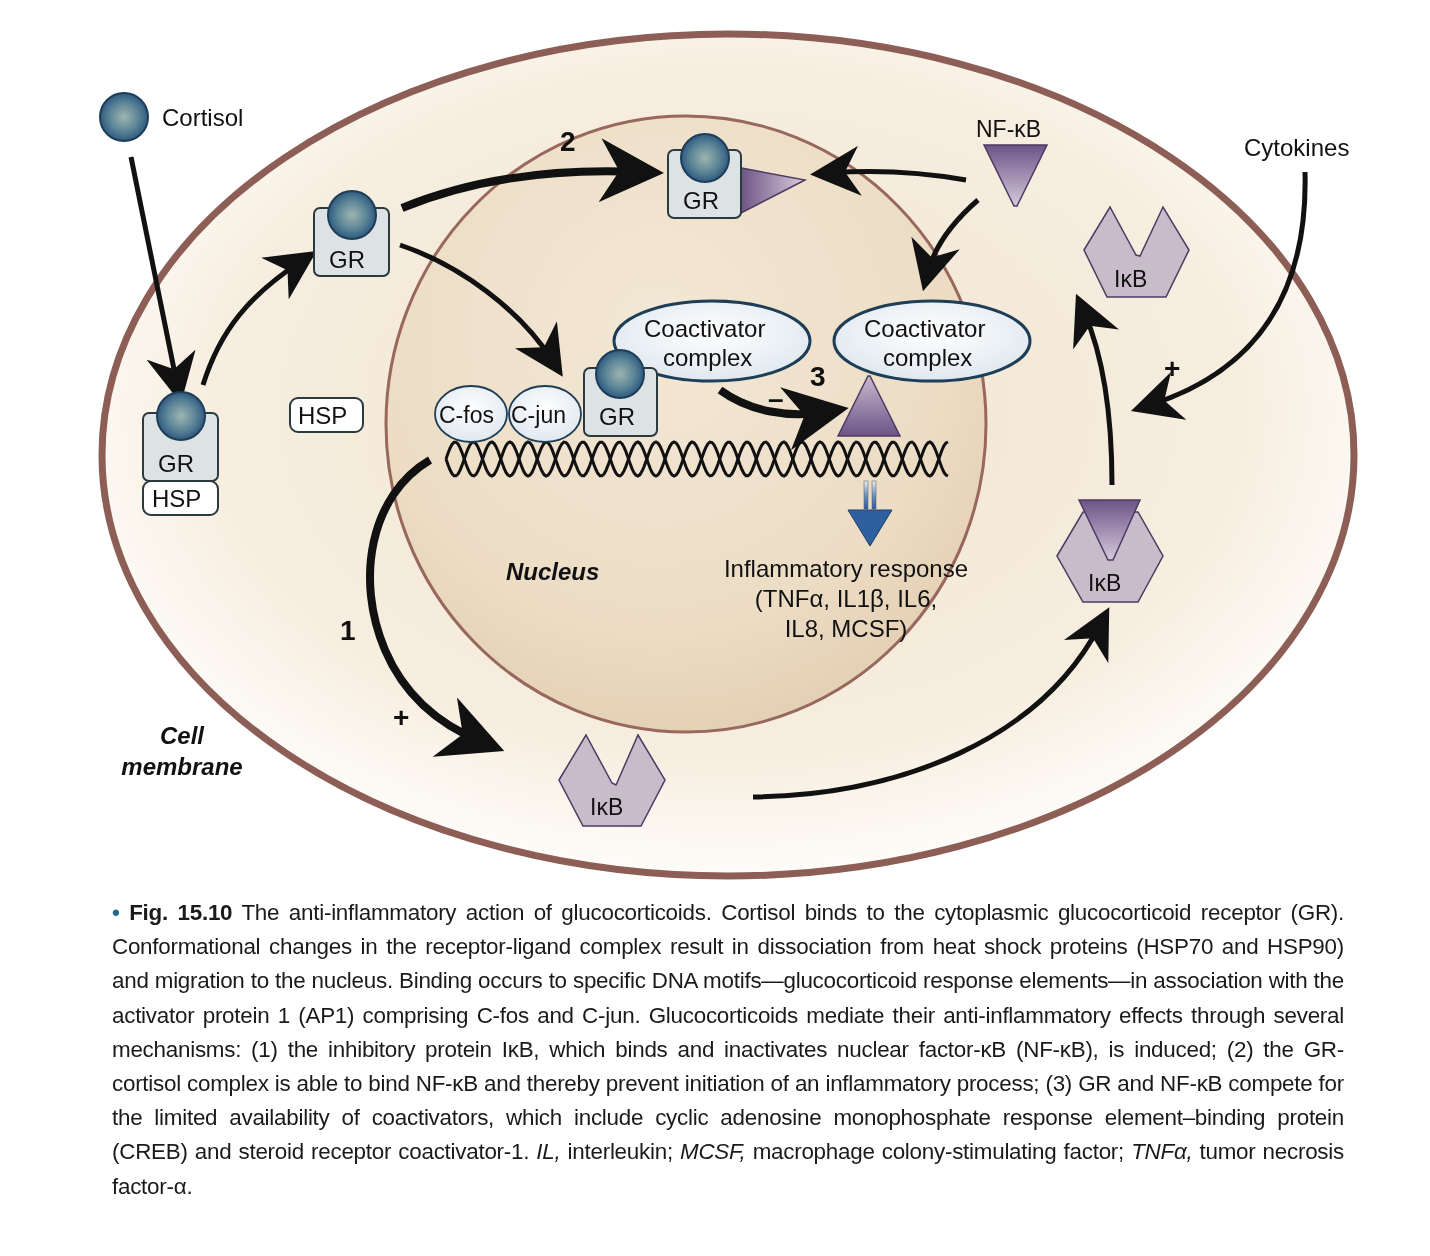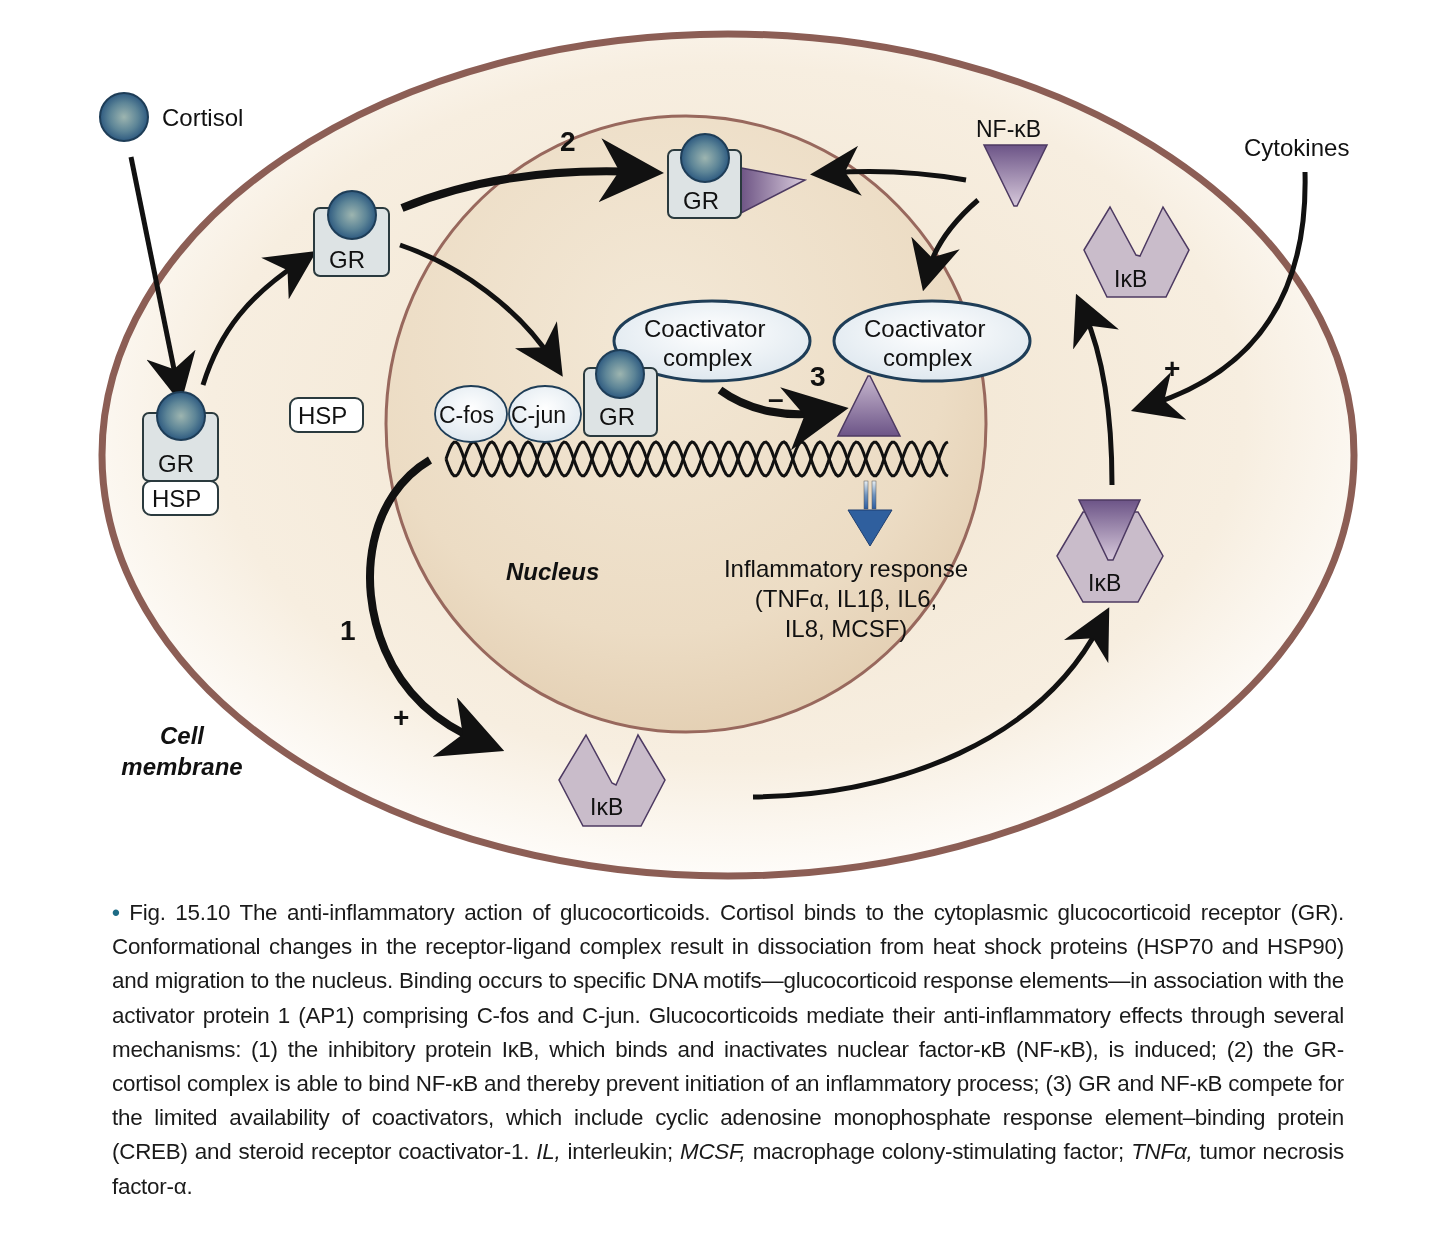"Fig. 15.10" #caption .fig { font-weight: normal -> bold }
